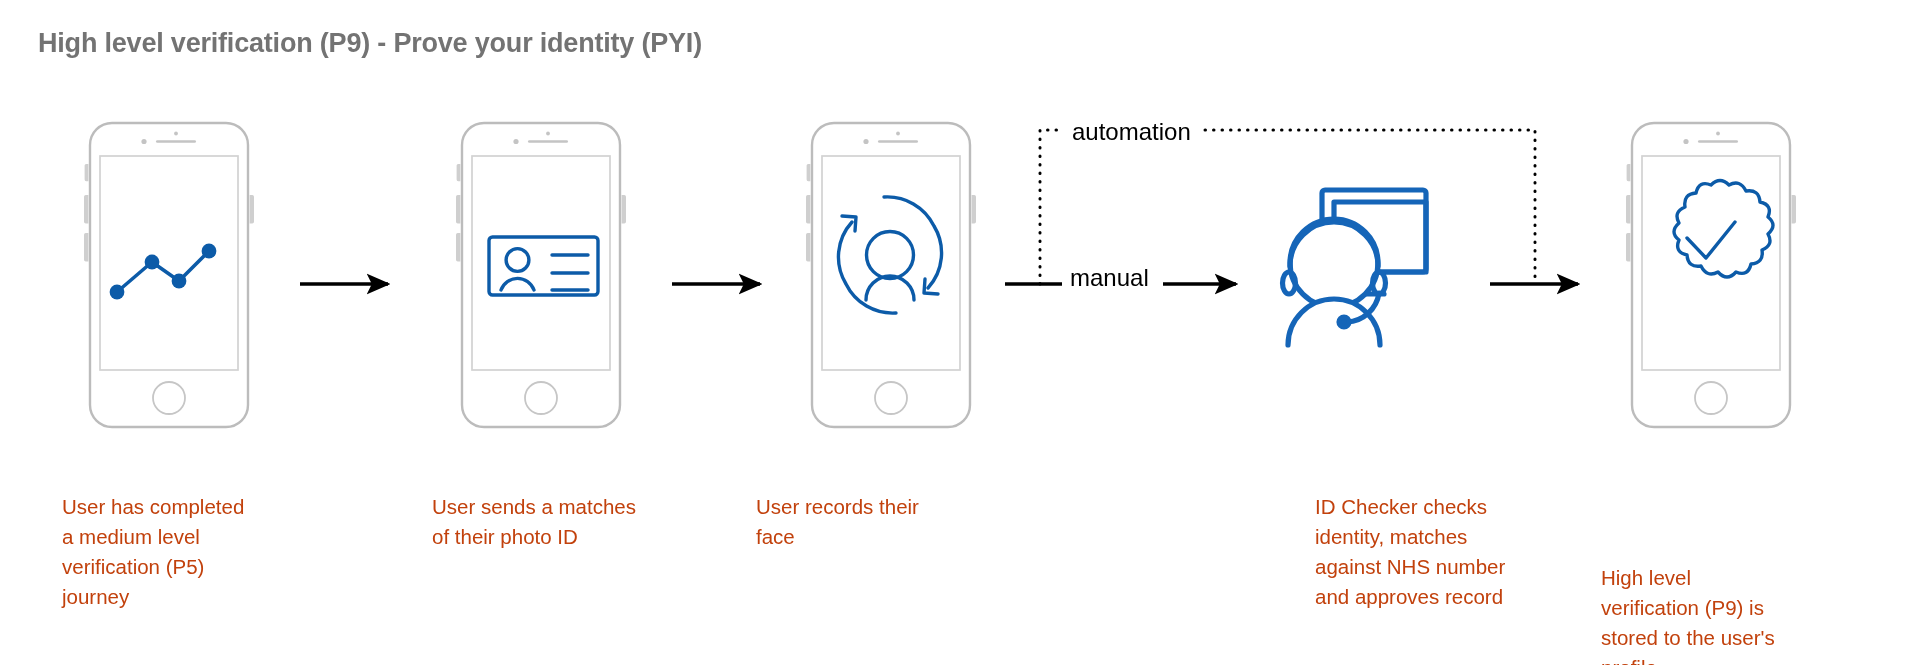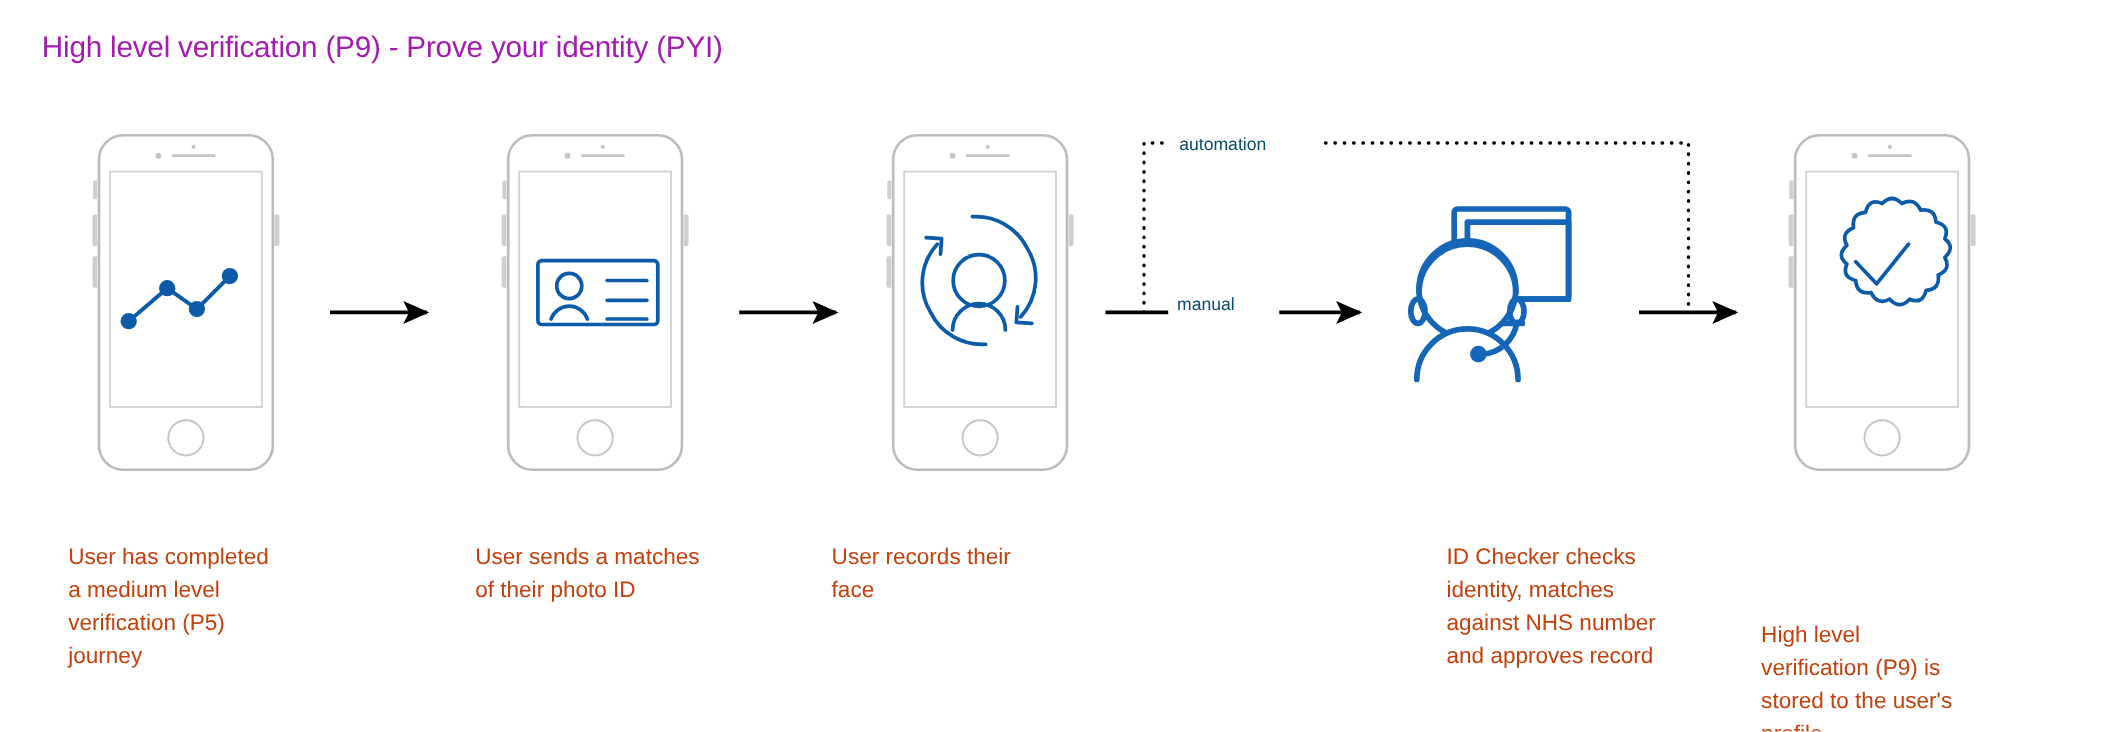"High level verification (P9) -" .page-title { color: #a21caf -> #737373; font-weight: normal -> bold }
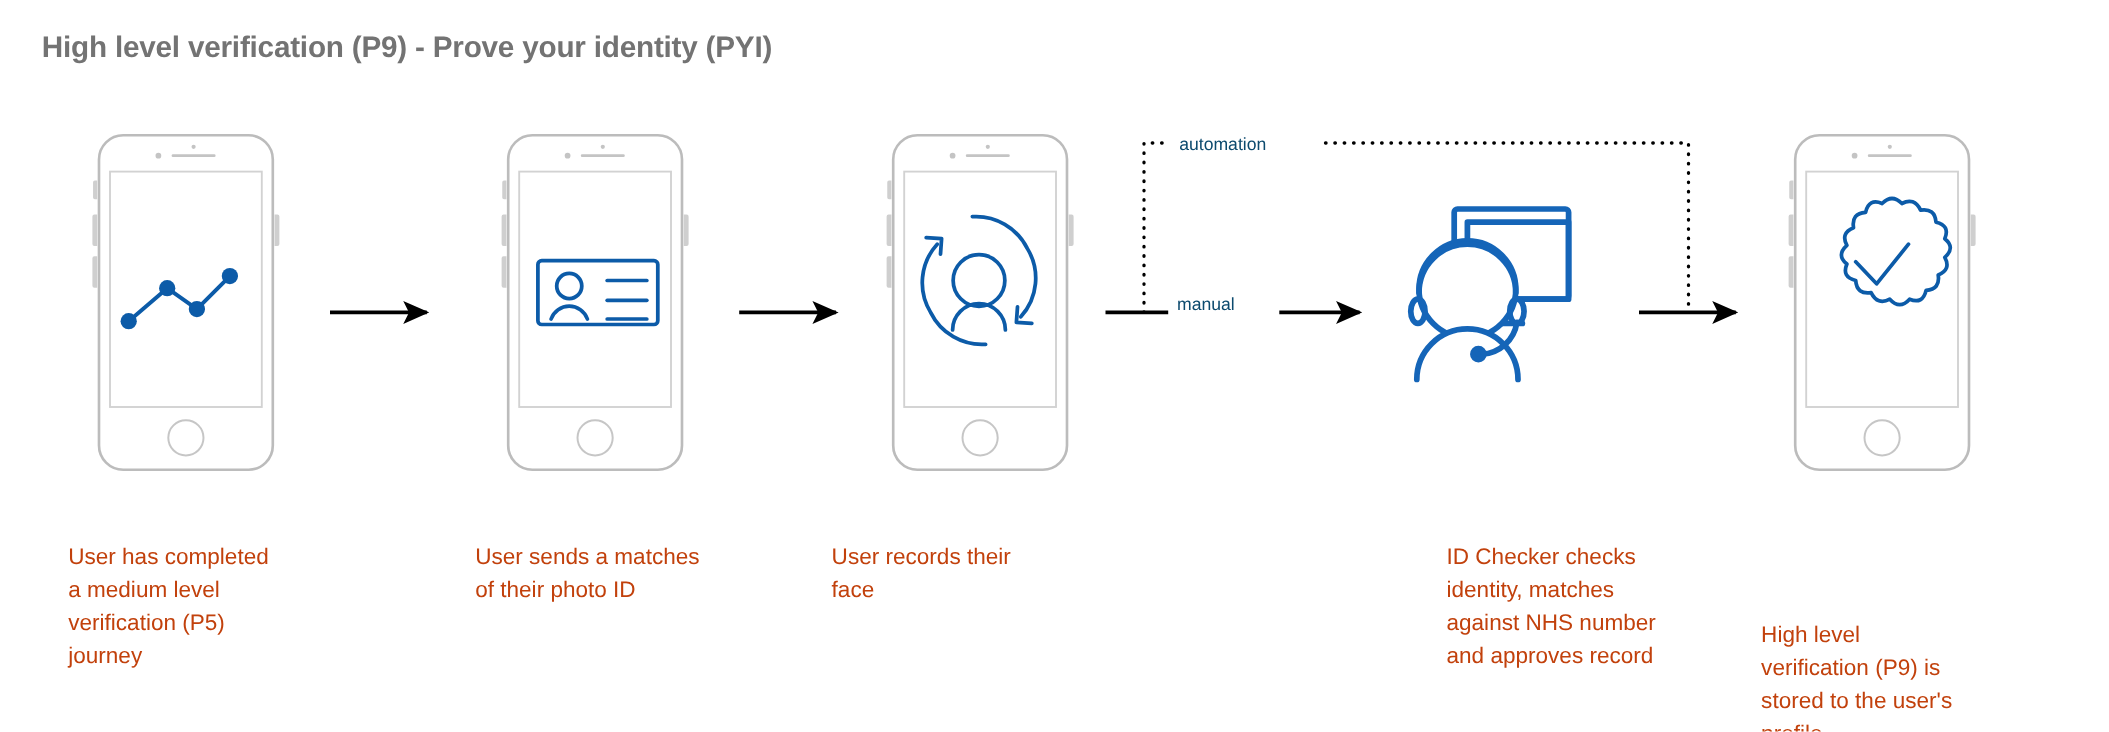"automation" .flow-label { color: #0c4a6e -> #000000; font-size: 16px -> 24px }
